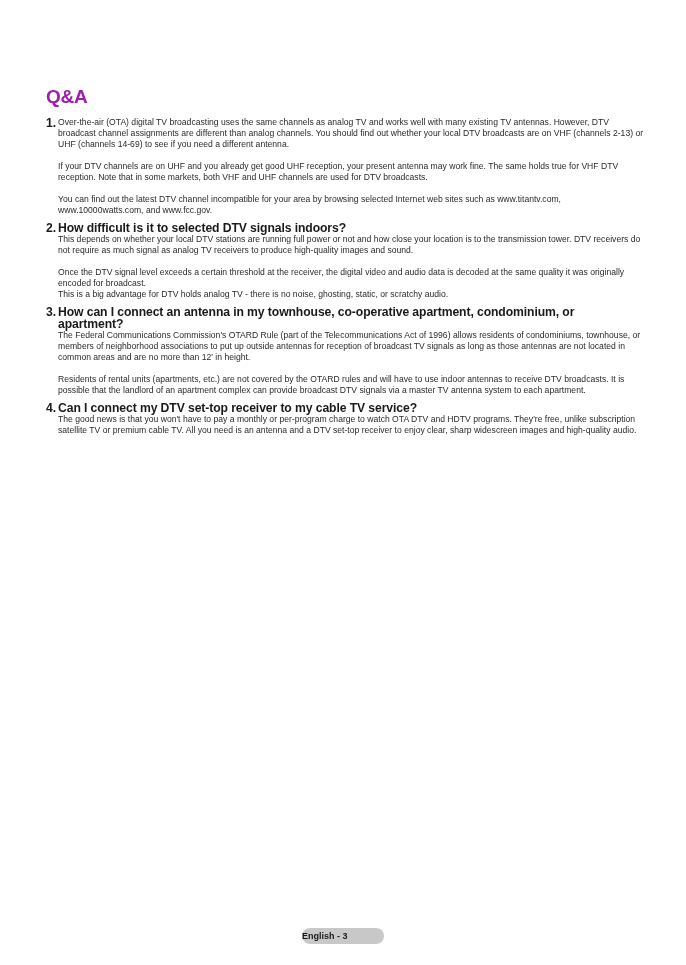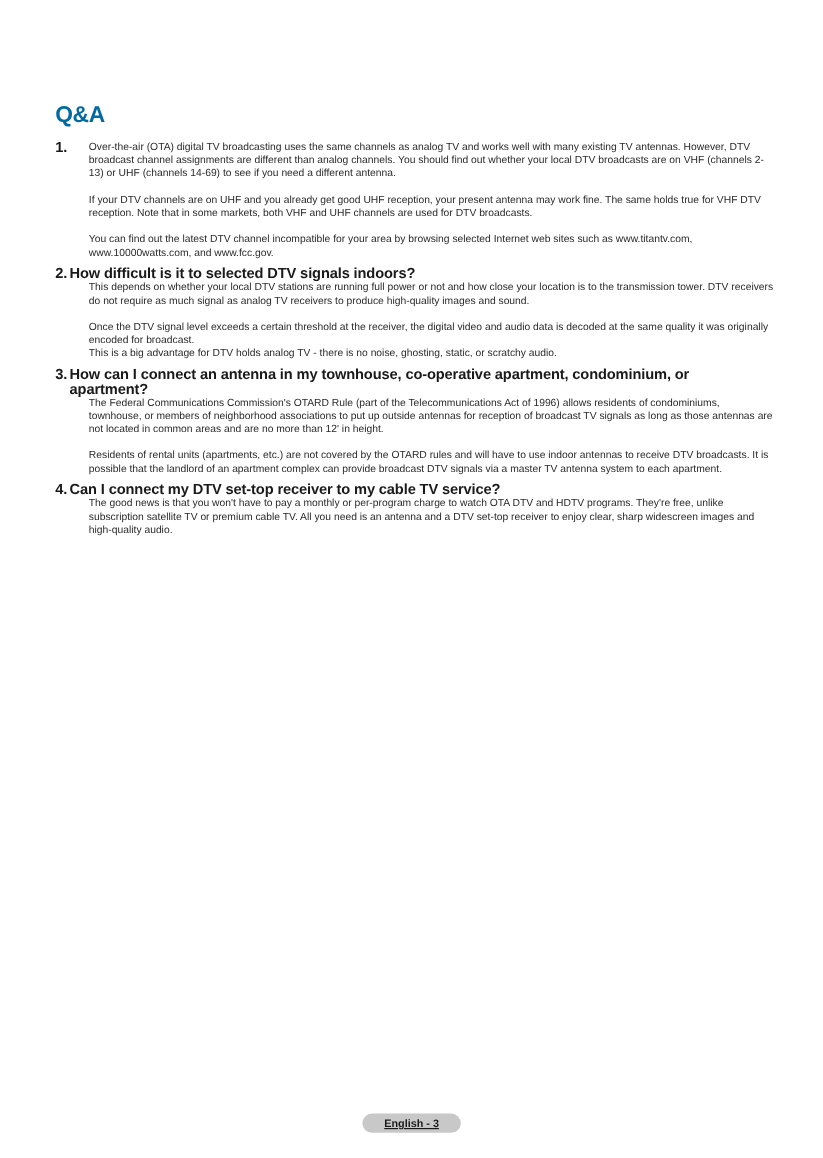"Q&A" .page-title { color: #0369a1 -> #a21caf }
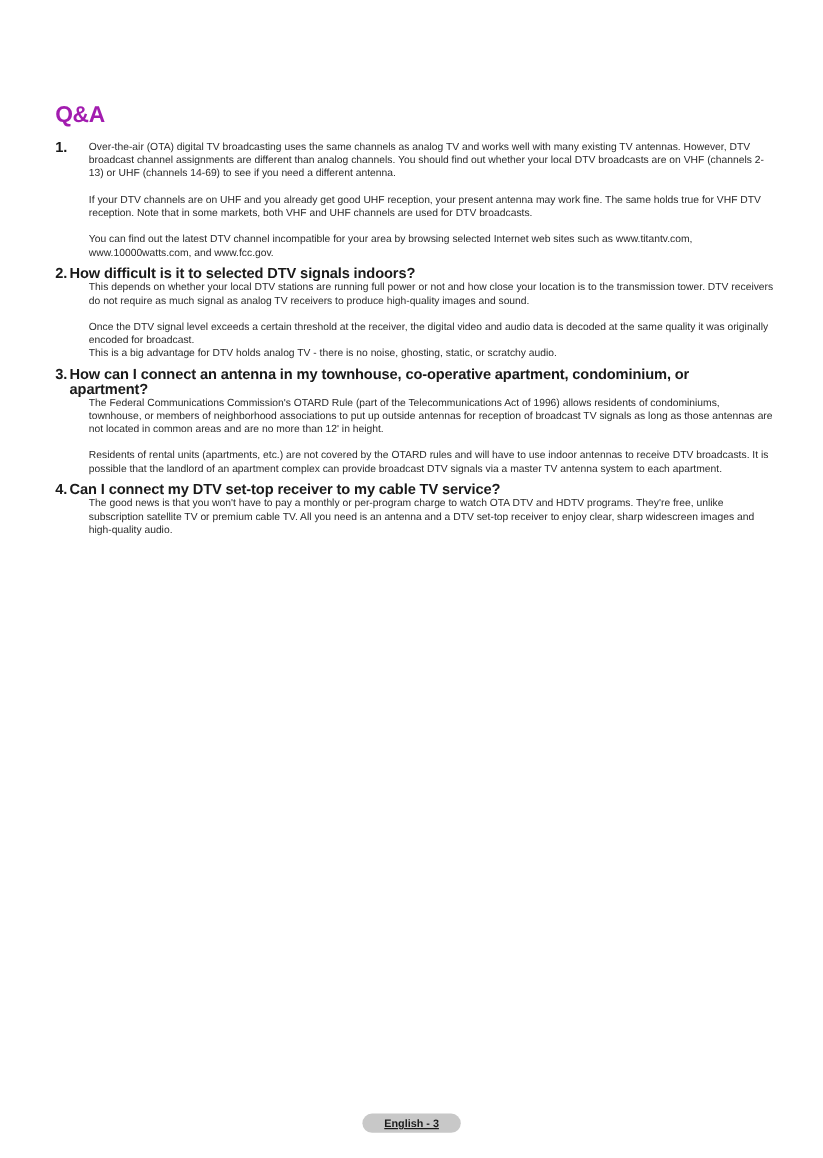"Over-the-air (OTA) digital TV" .answer p { margin: 0 0 11px 16px -> 0 0 11px 0 }
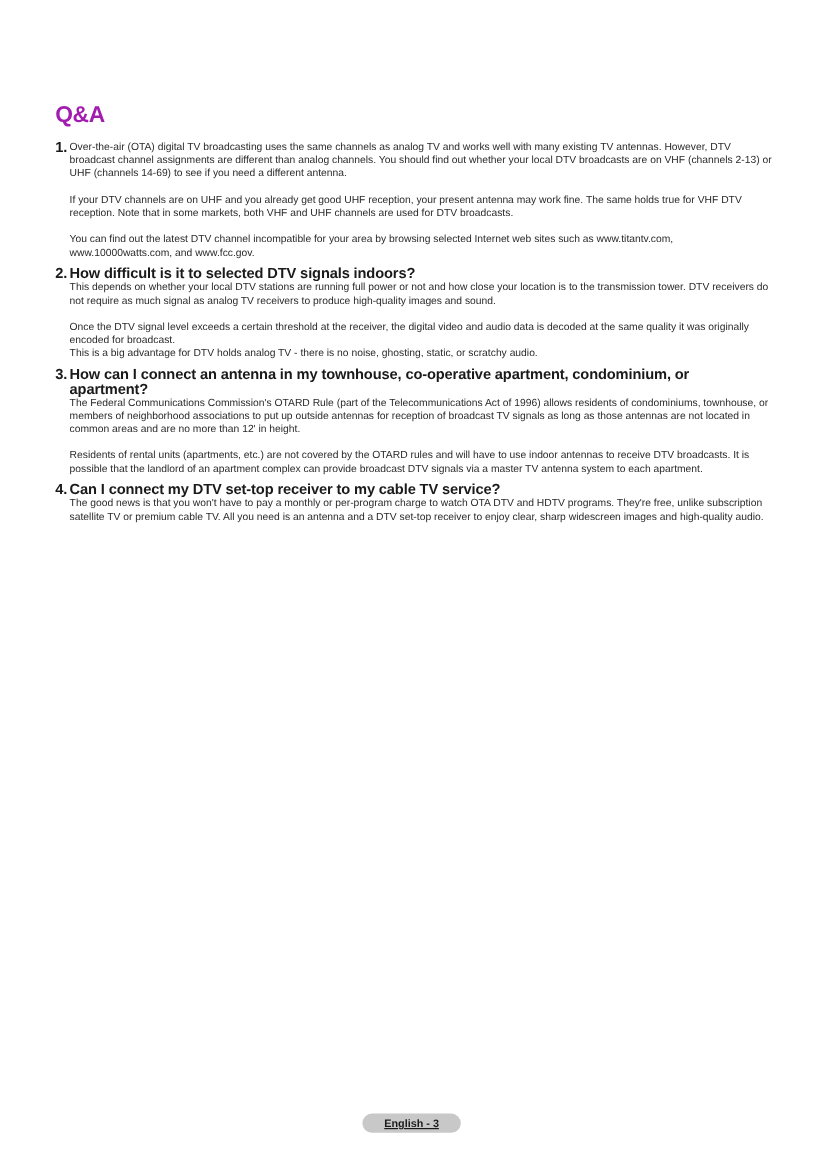"English - 3" .footer-badge { text-align: center -> none; text-decoration: underline -> none }
